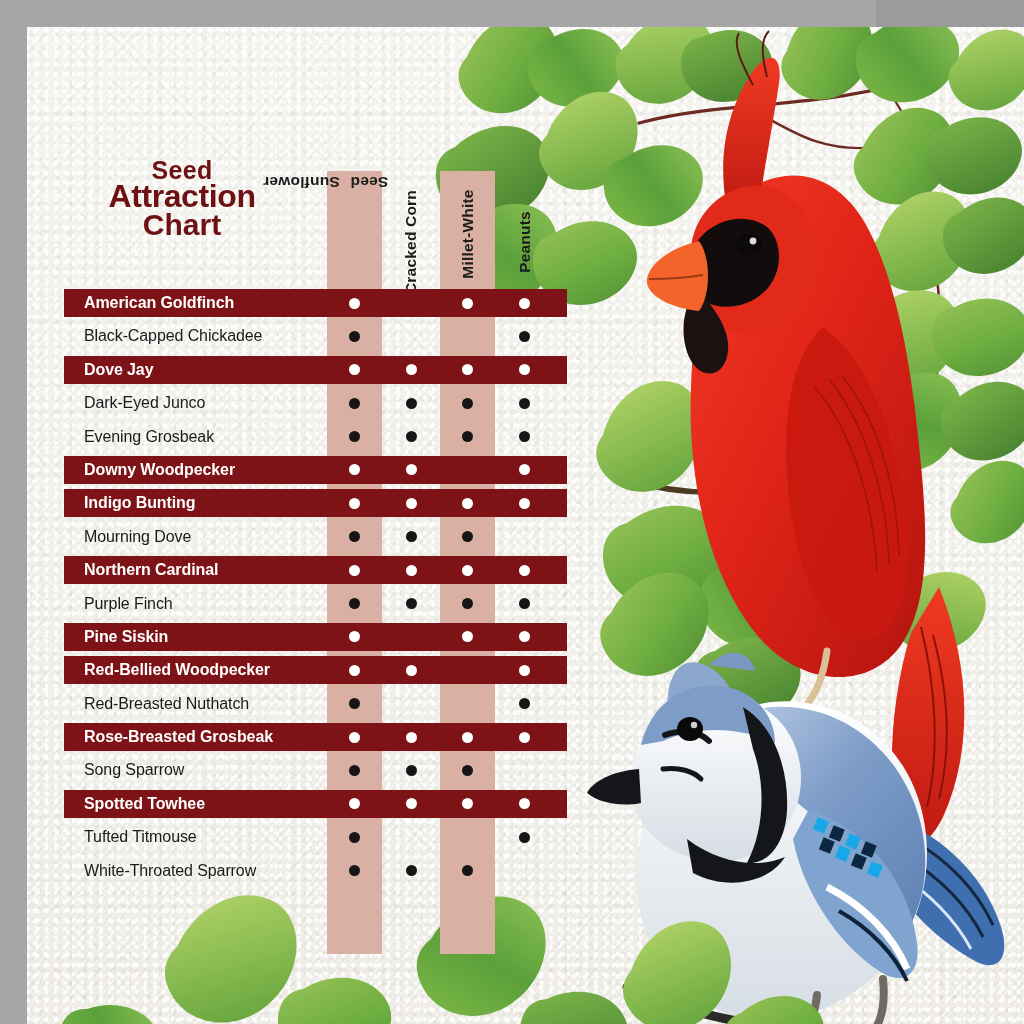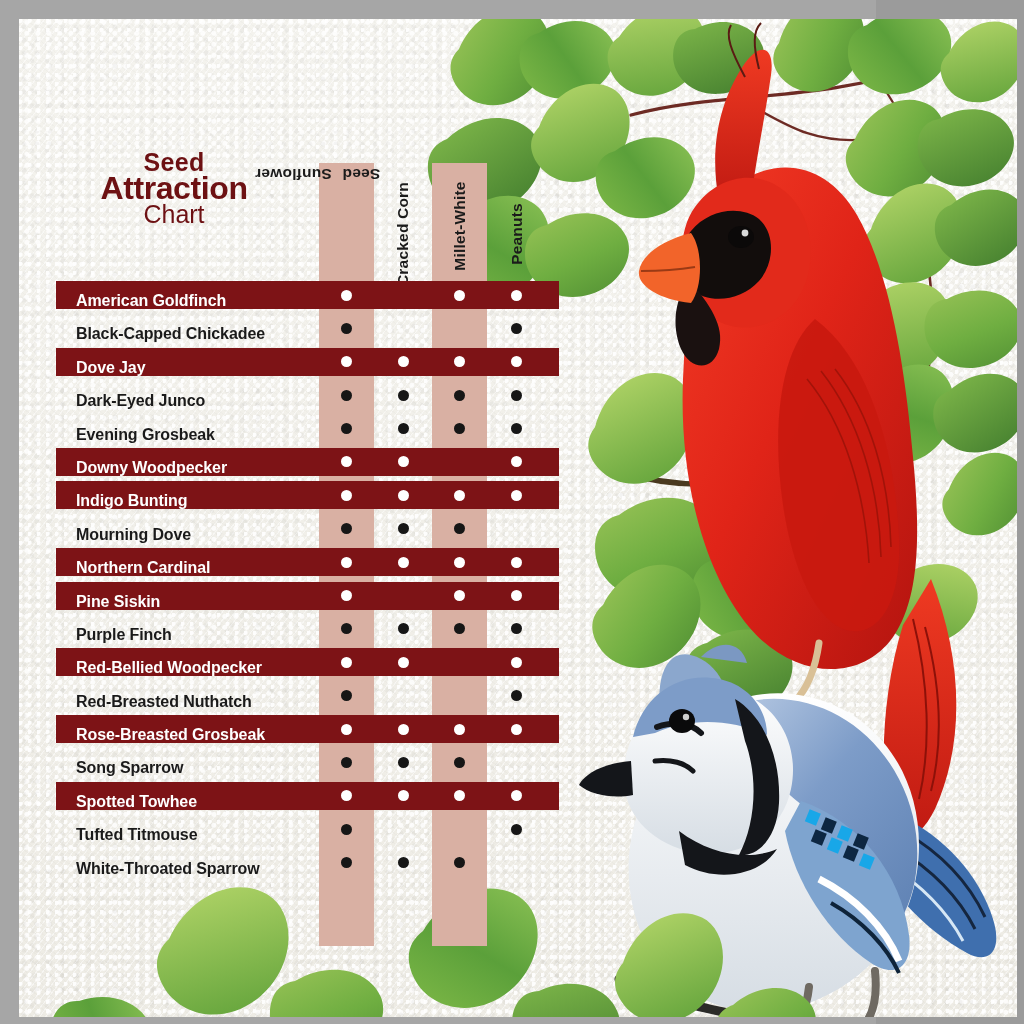"Seed" #poster { padding: 19px -> 27px }
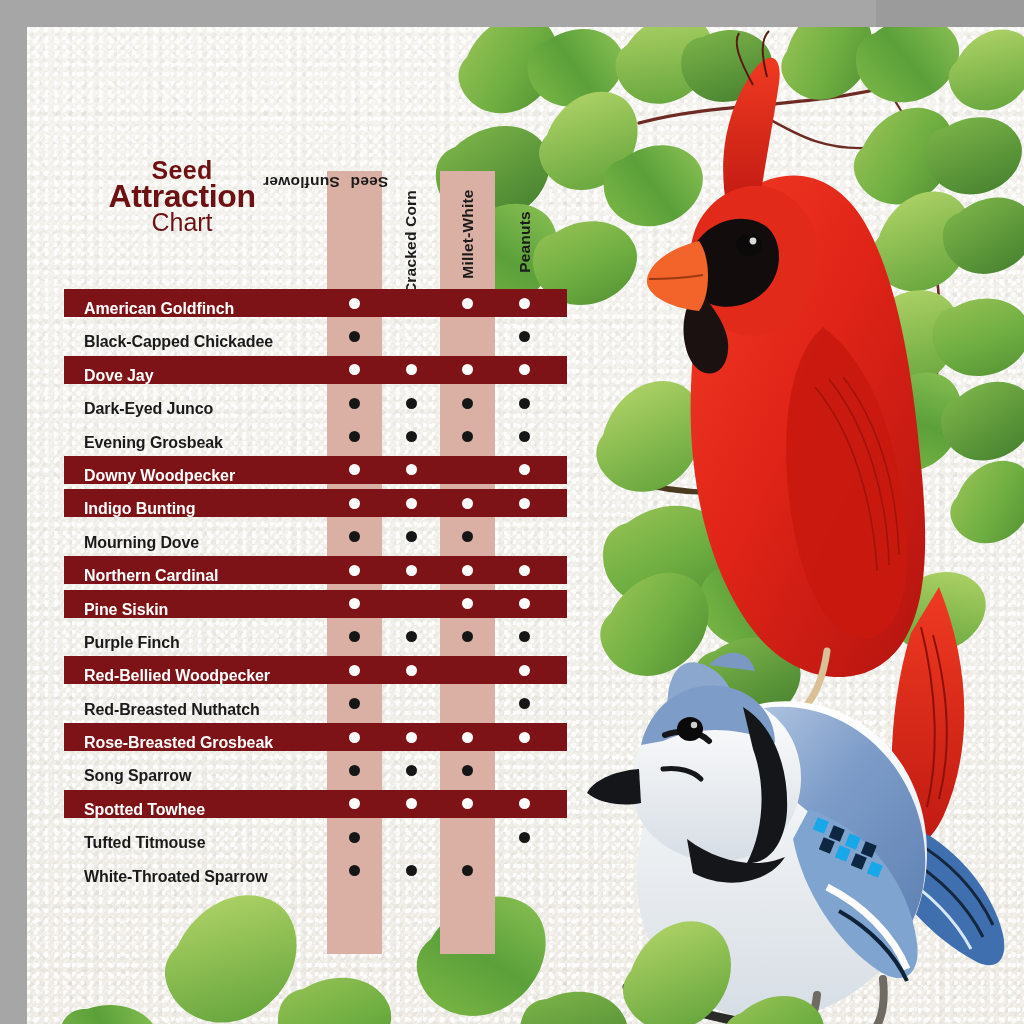"Chart" .t3 { font-size: 25px -> 30px; font-weight: normal -> bold }
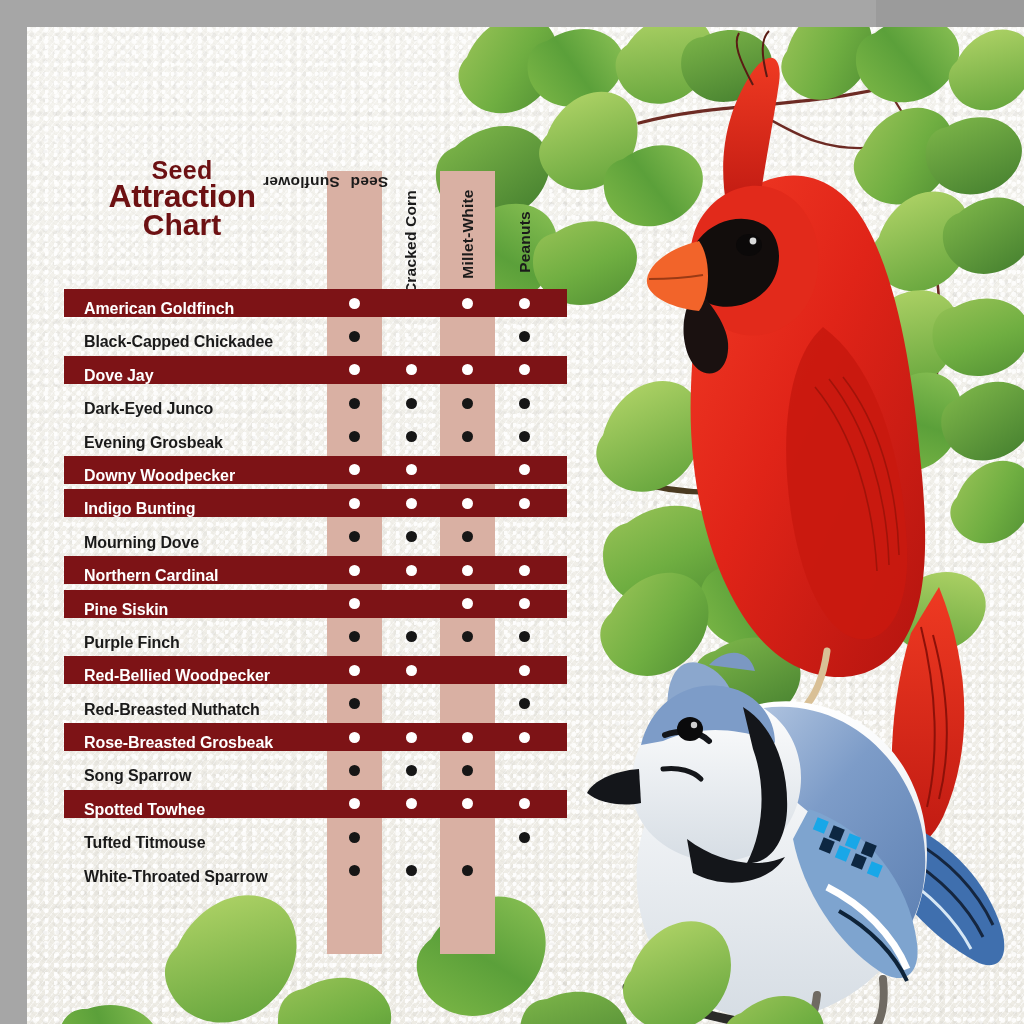"American Goldfinch" .row .label { top: 7px -> 1px }
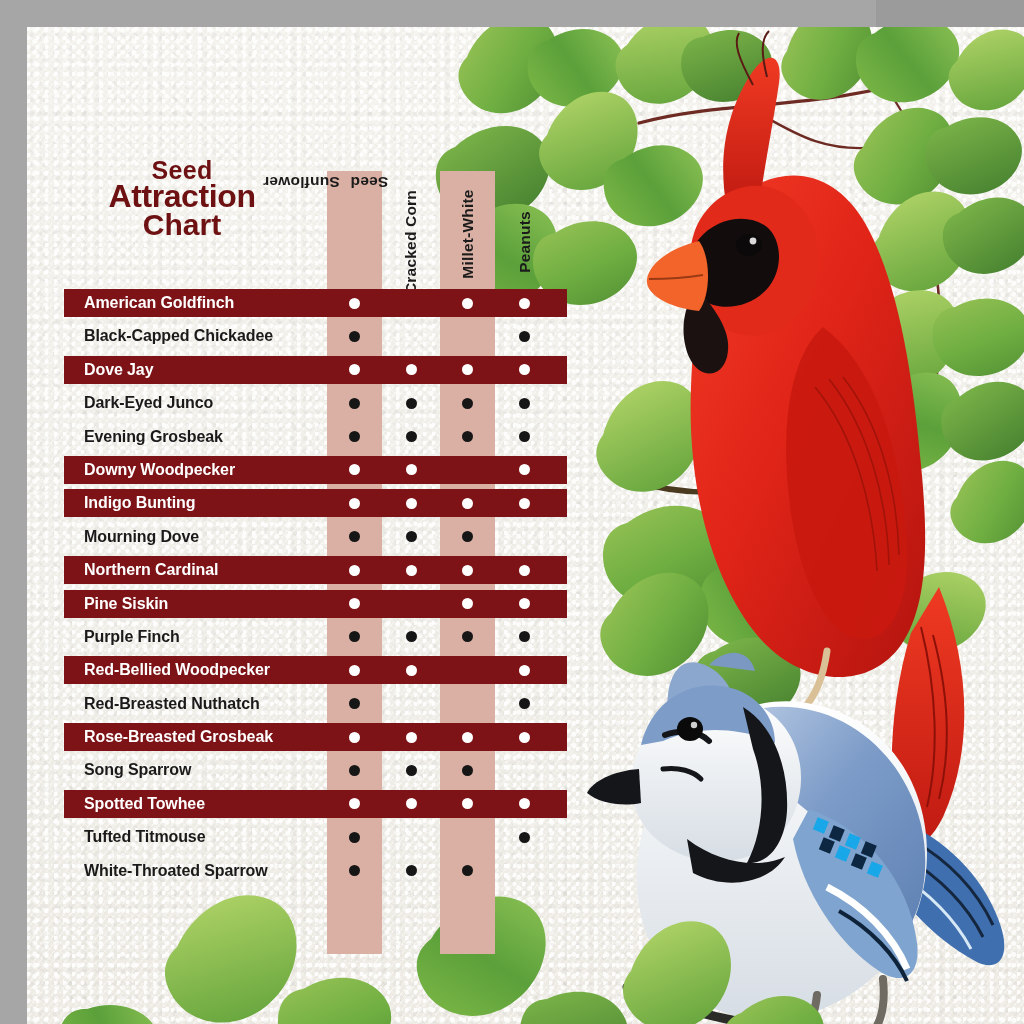"Black-Capped Chickadee" .row.even .label { font-weight: bold -> normal }
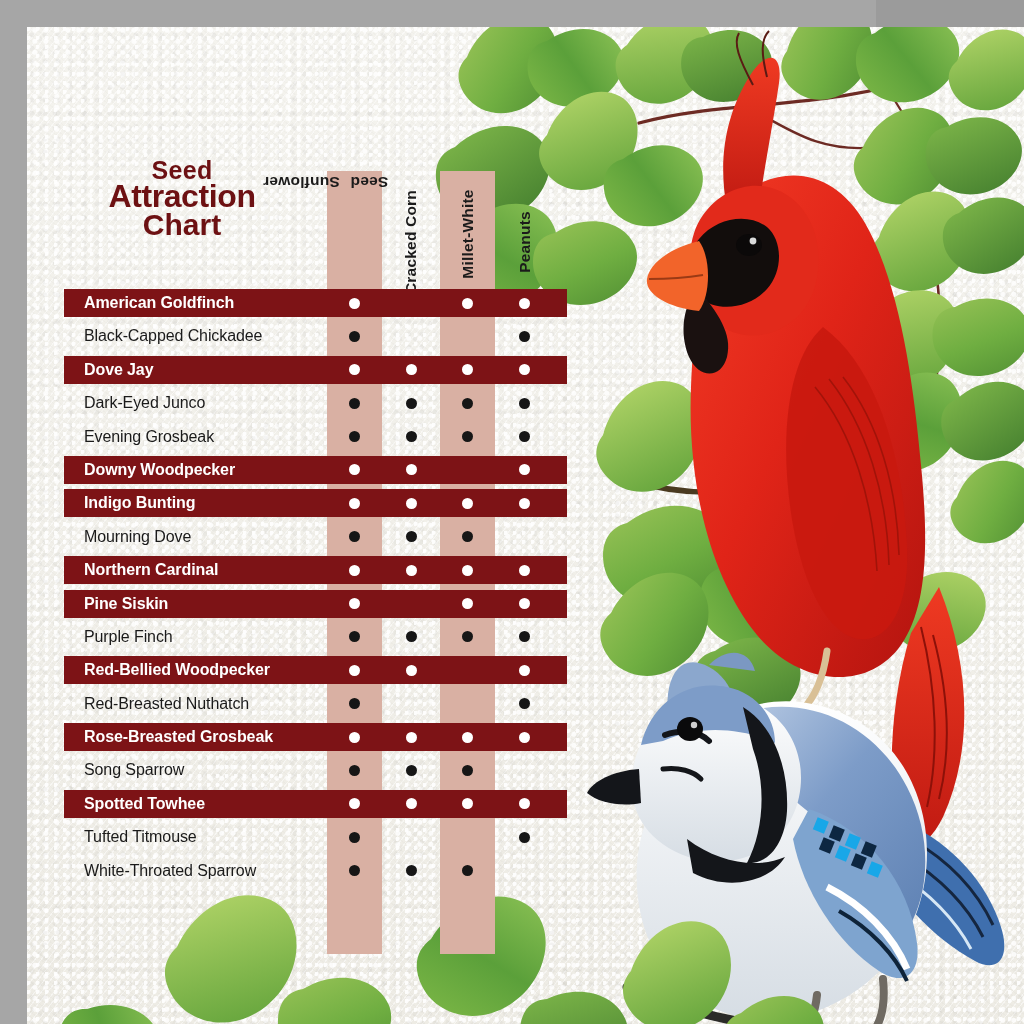"Pine Siskin" div.row { order: before "Purple Finch" -> after "Purple Finch" }
